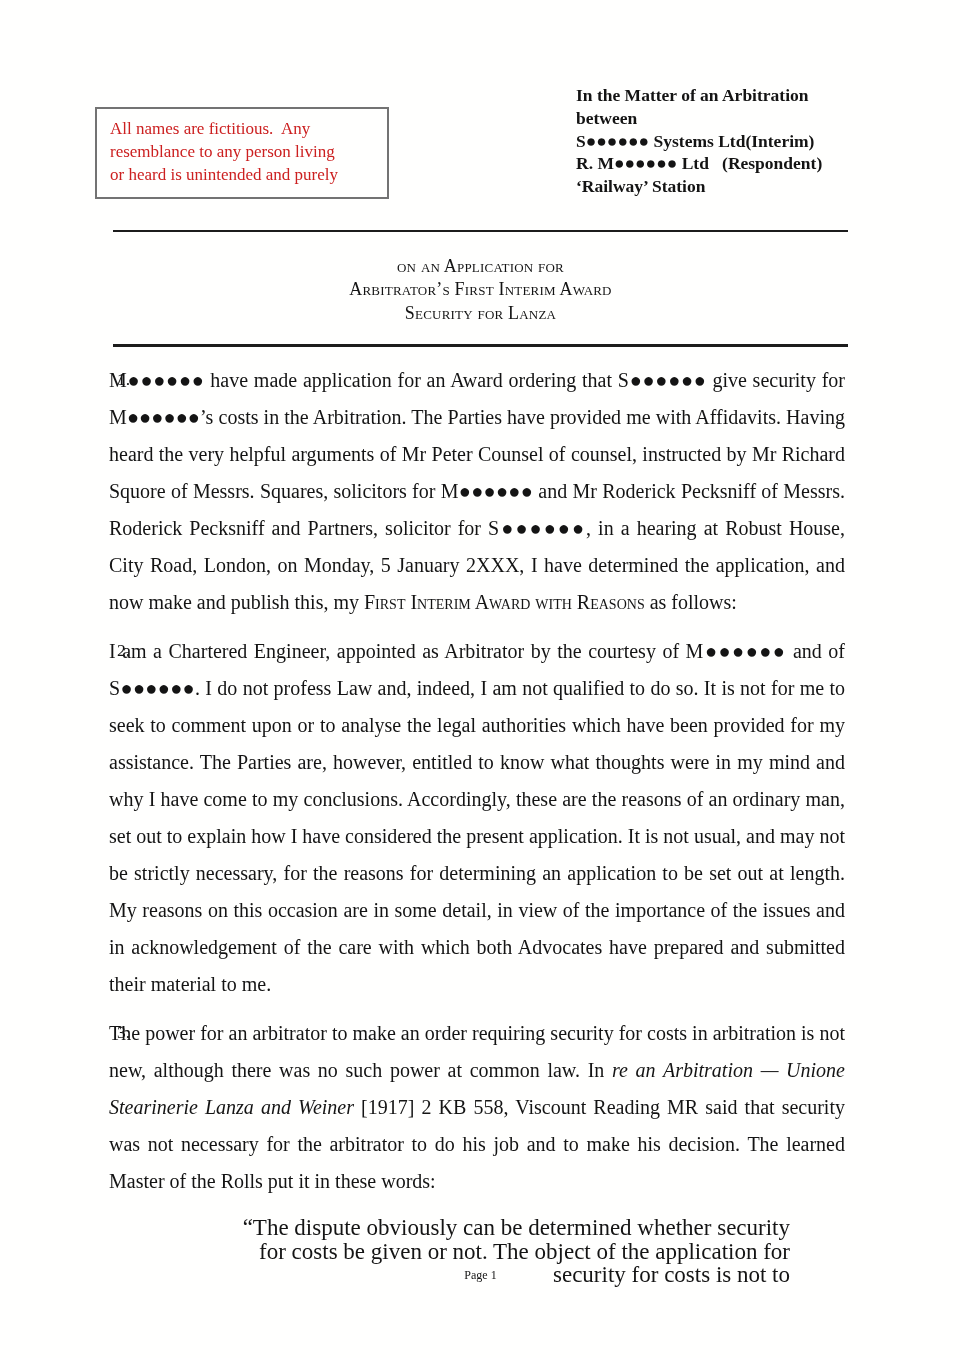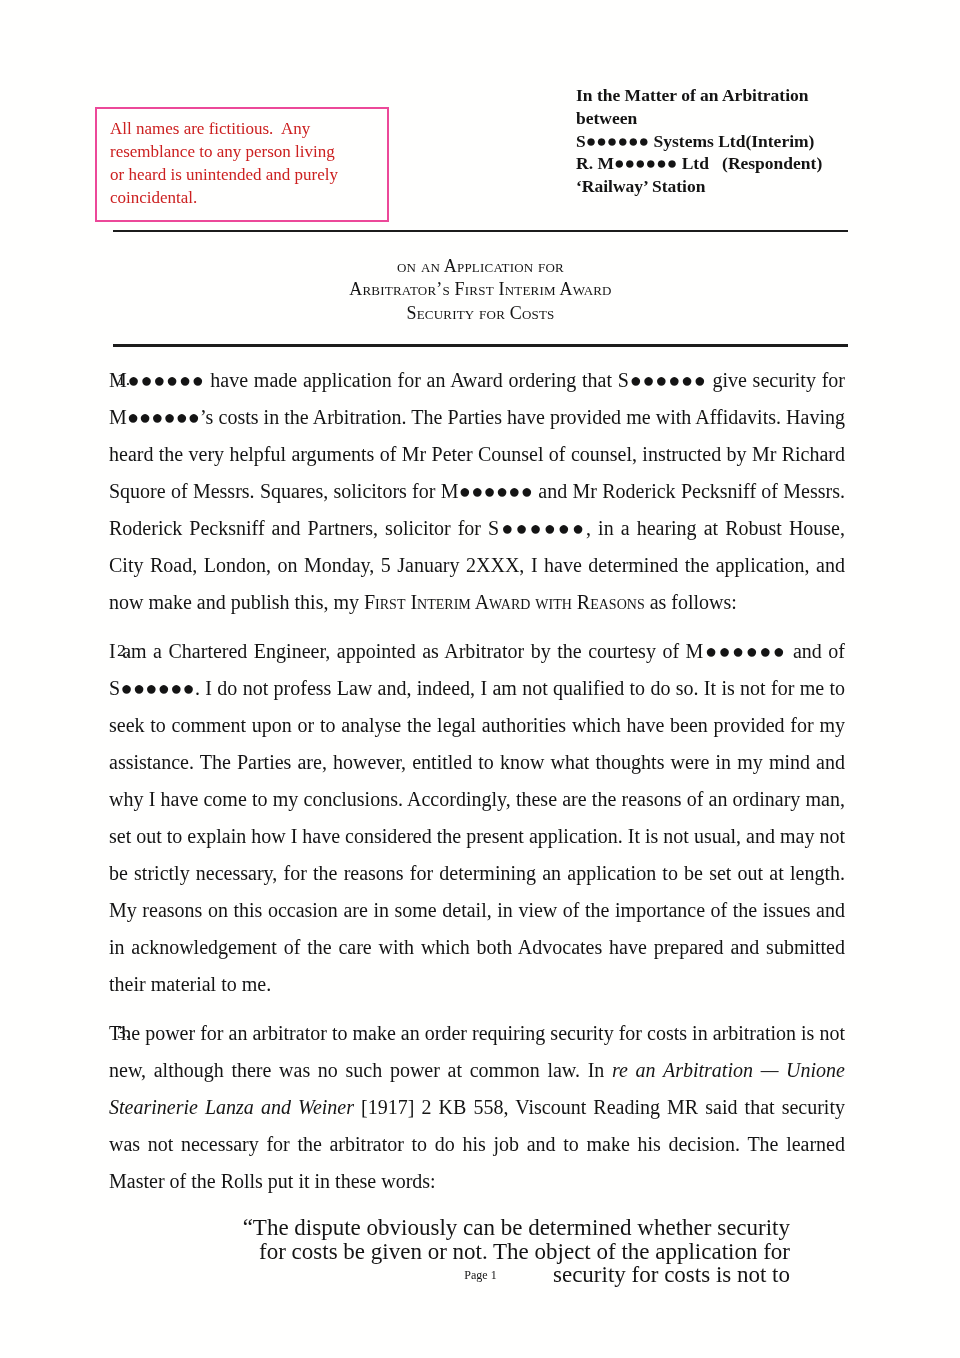"All names are fictitious. Any" .disclaimer-box { border: 2px solid #ec4899 -> 2px solid #737373 }
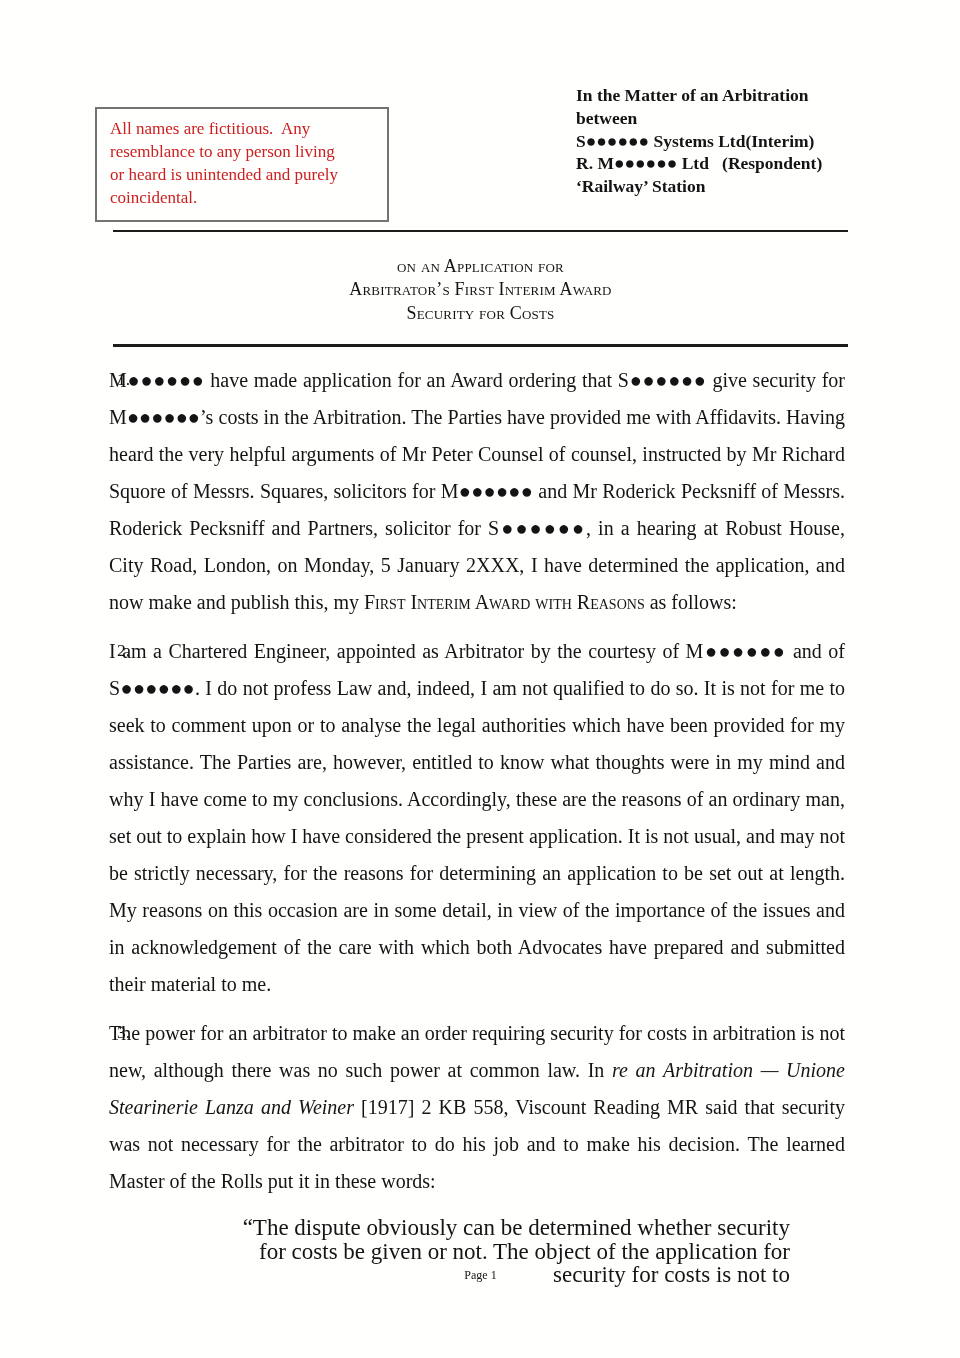"coincidental." div { html: <div>coincidental.</div> -> none }
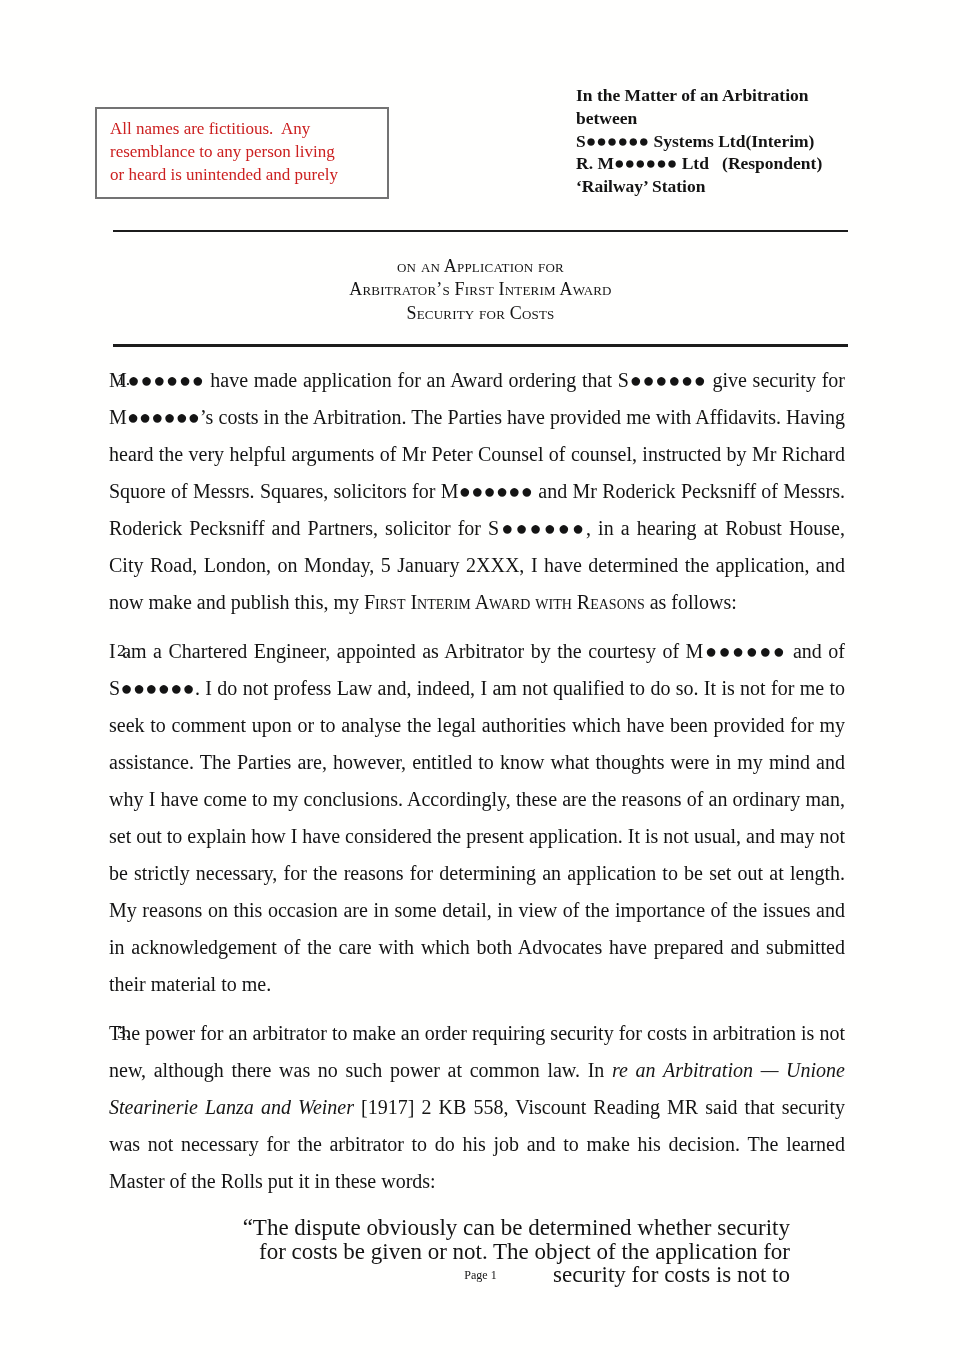"Security for Costs" div { text: Costs -> Lanza }
